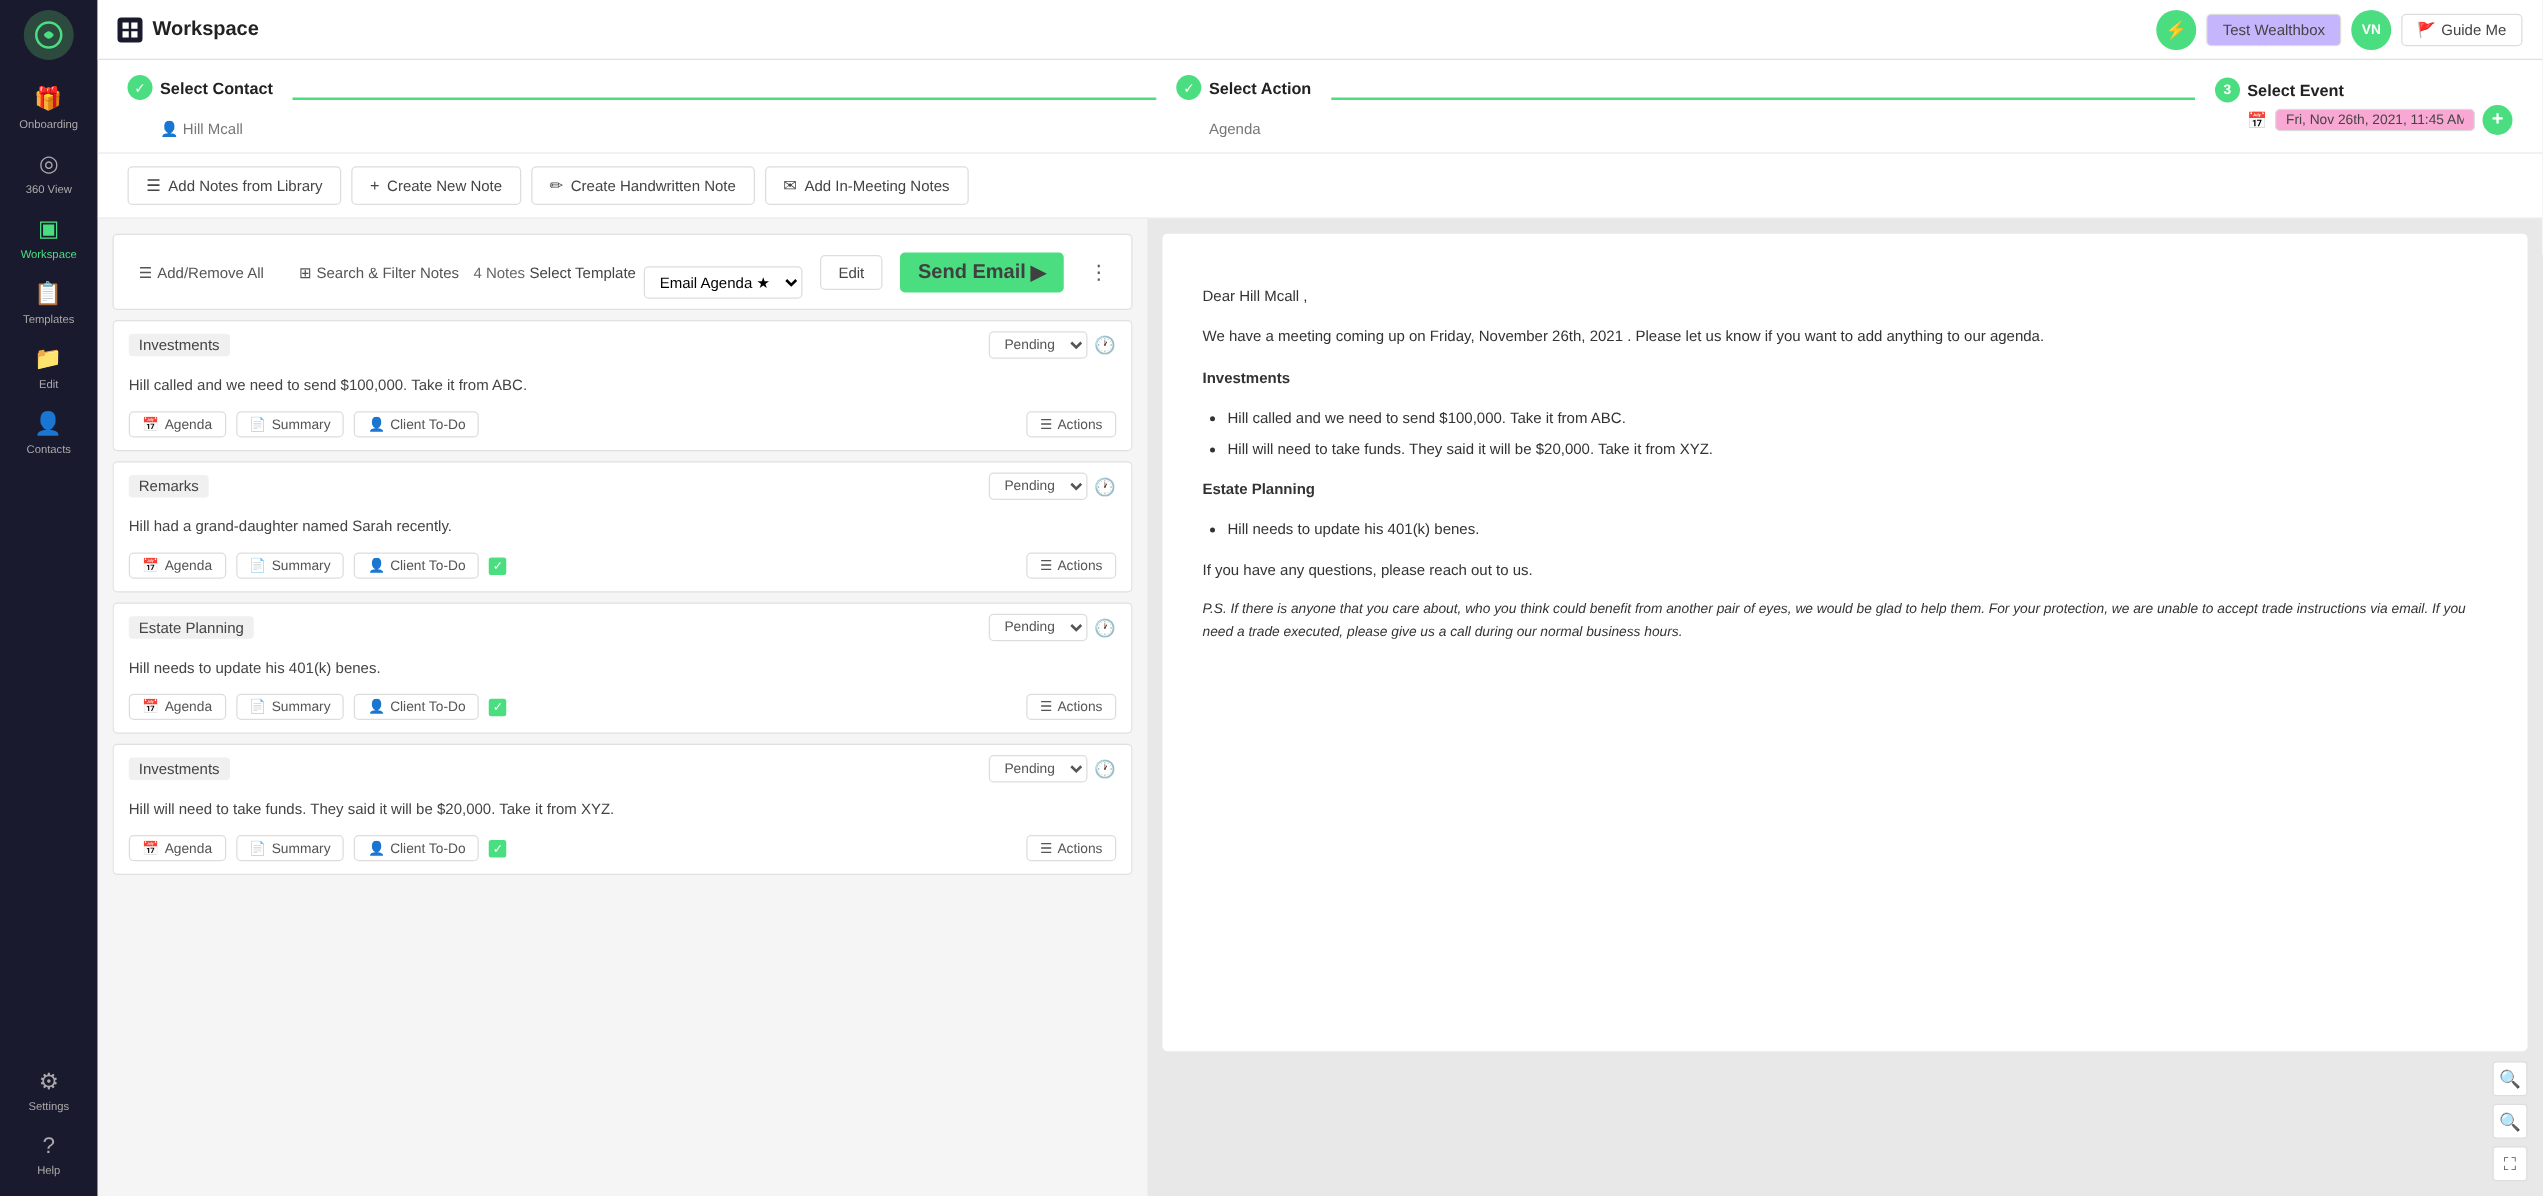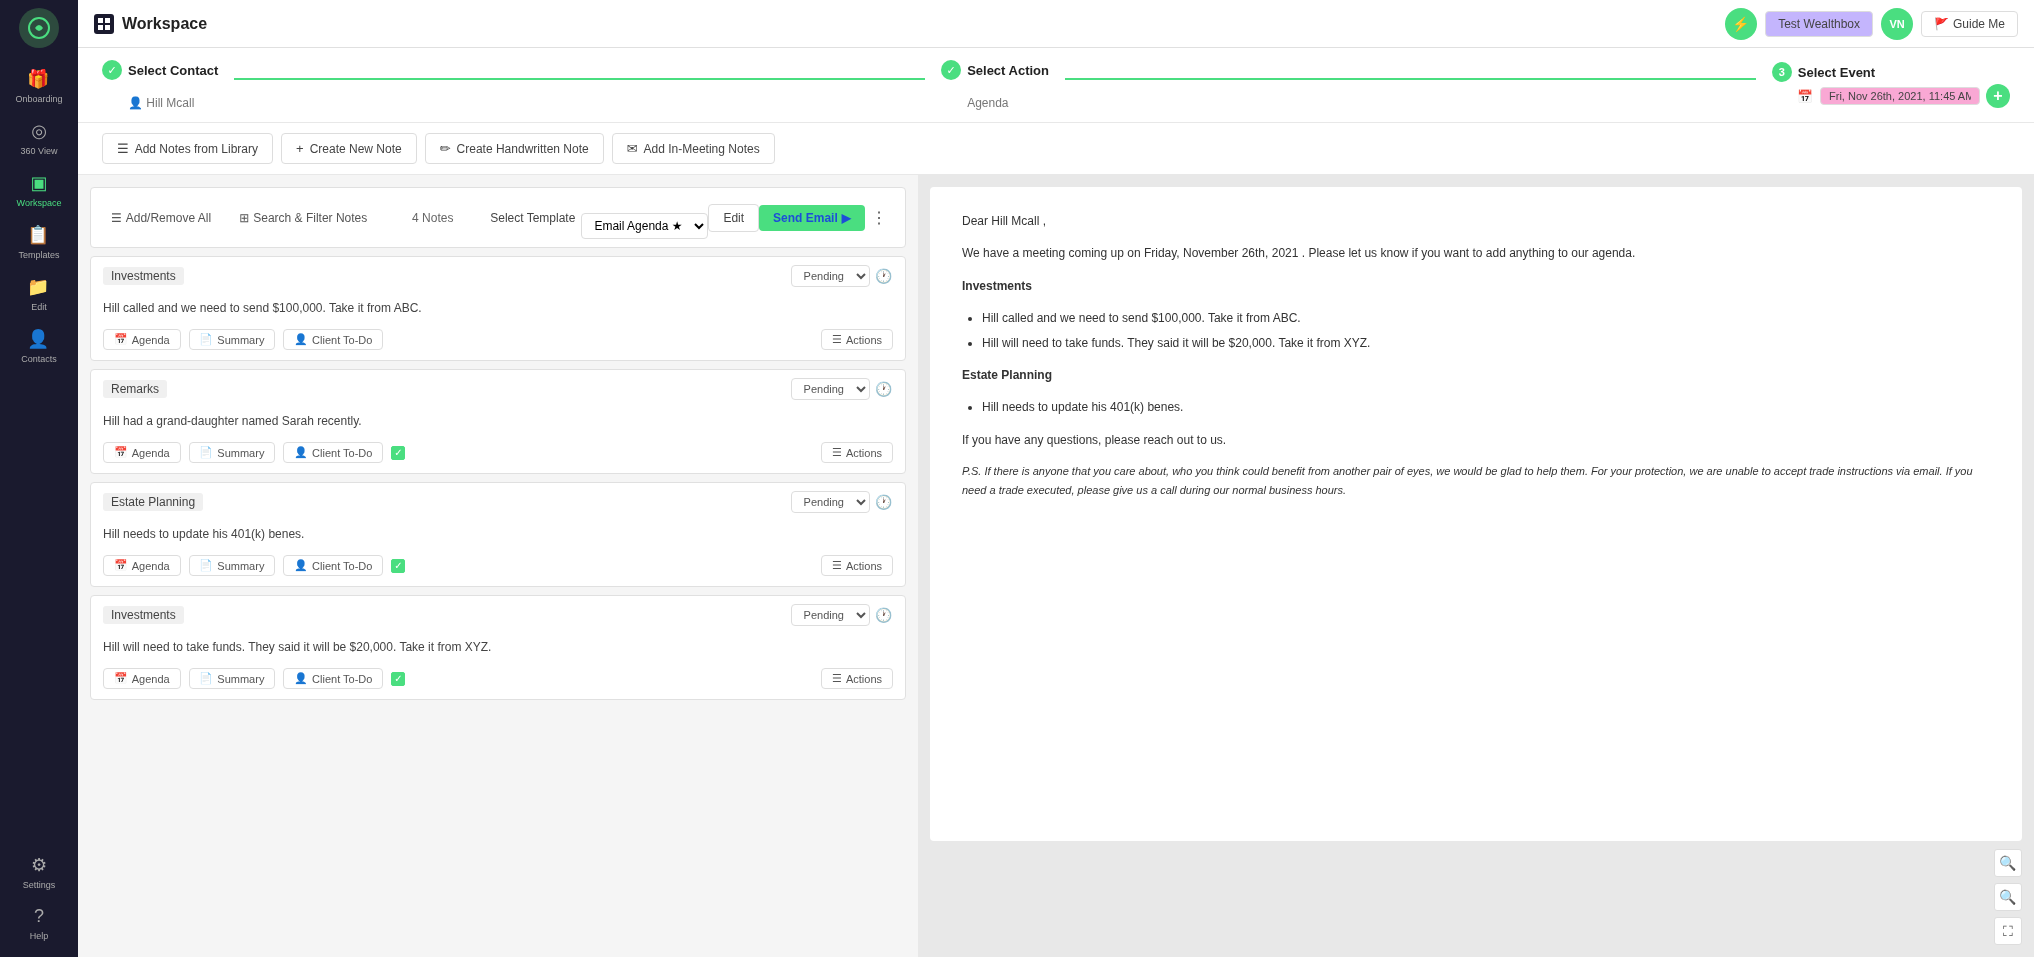"Select Template" .notes-toolbar-right { gap: 0 -> 14px }
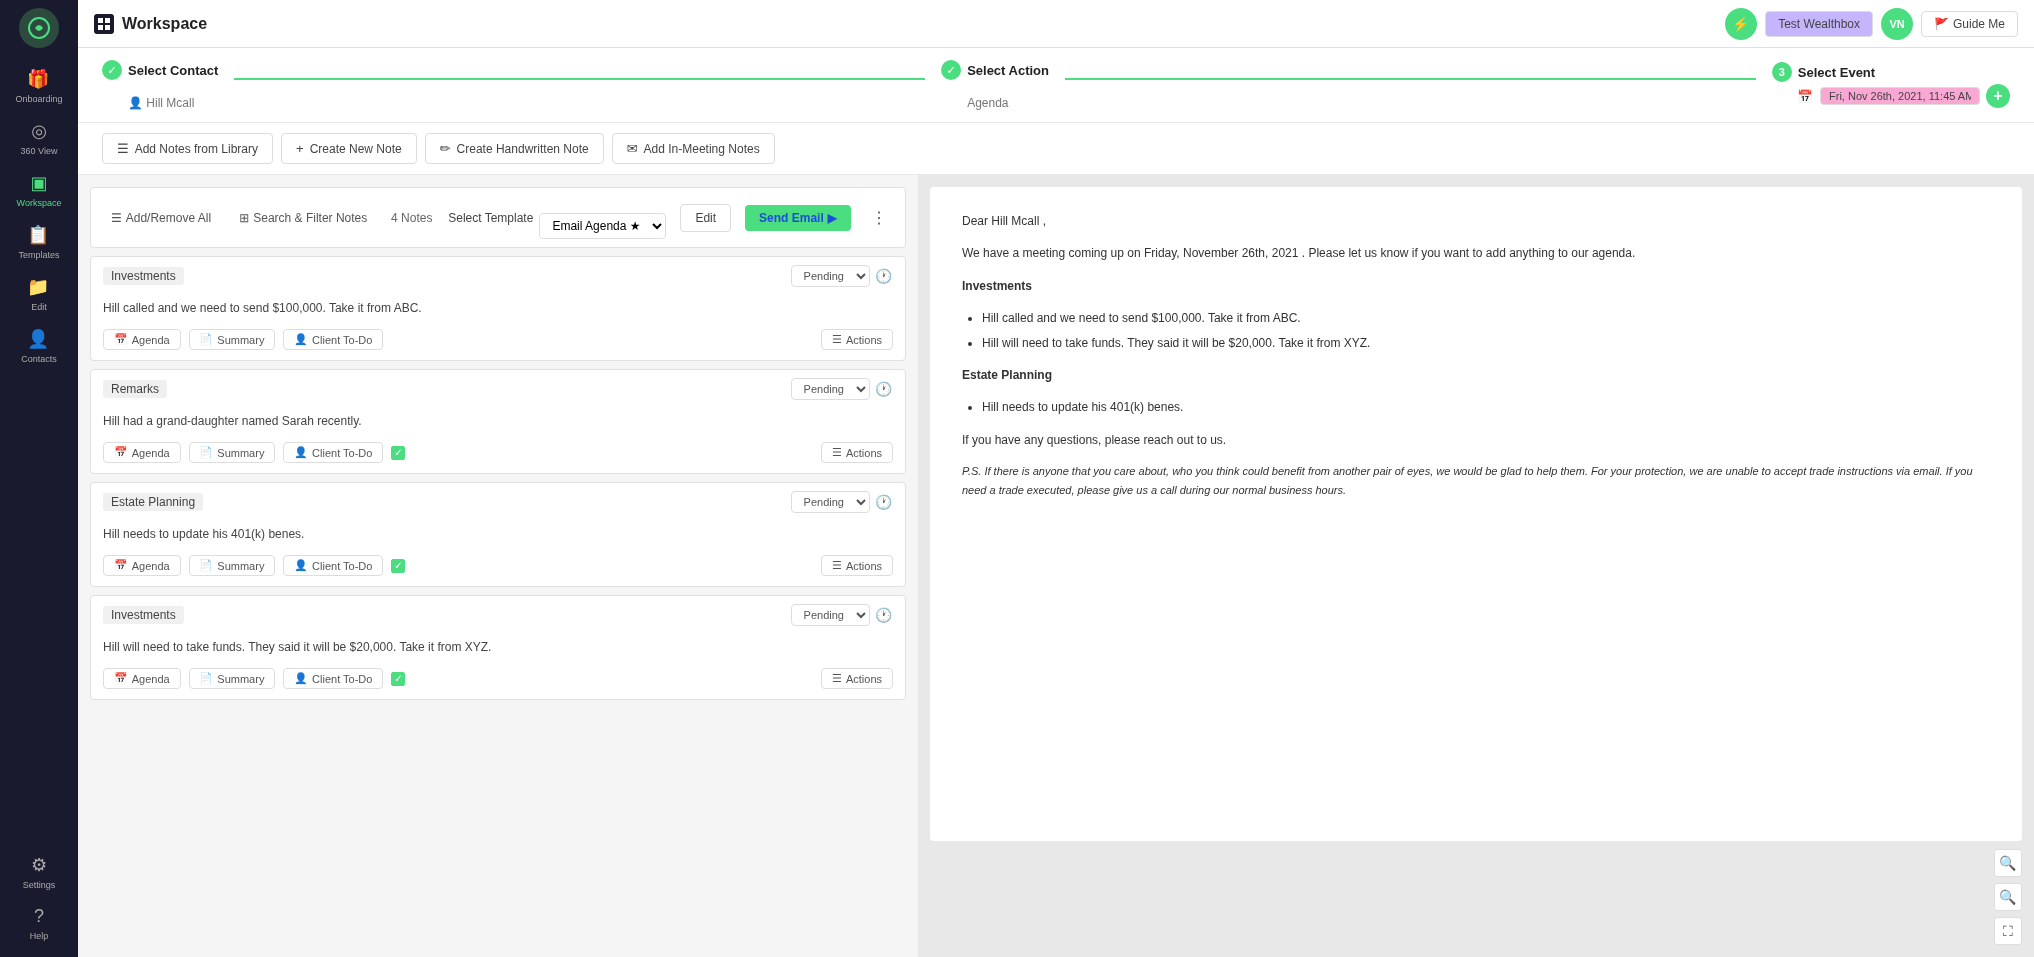"Send Email" .send-email-btn { color: #1d4ed8 -> #404040; font-size: 12px -> 16px }
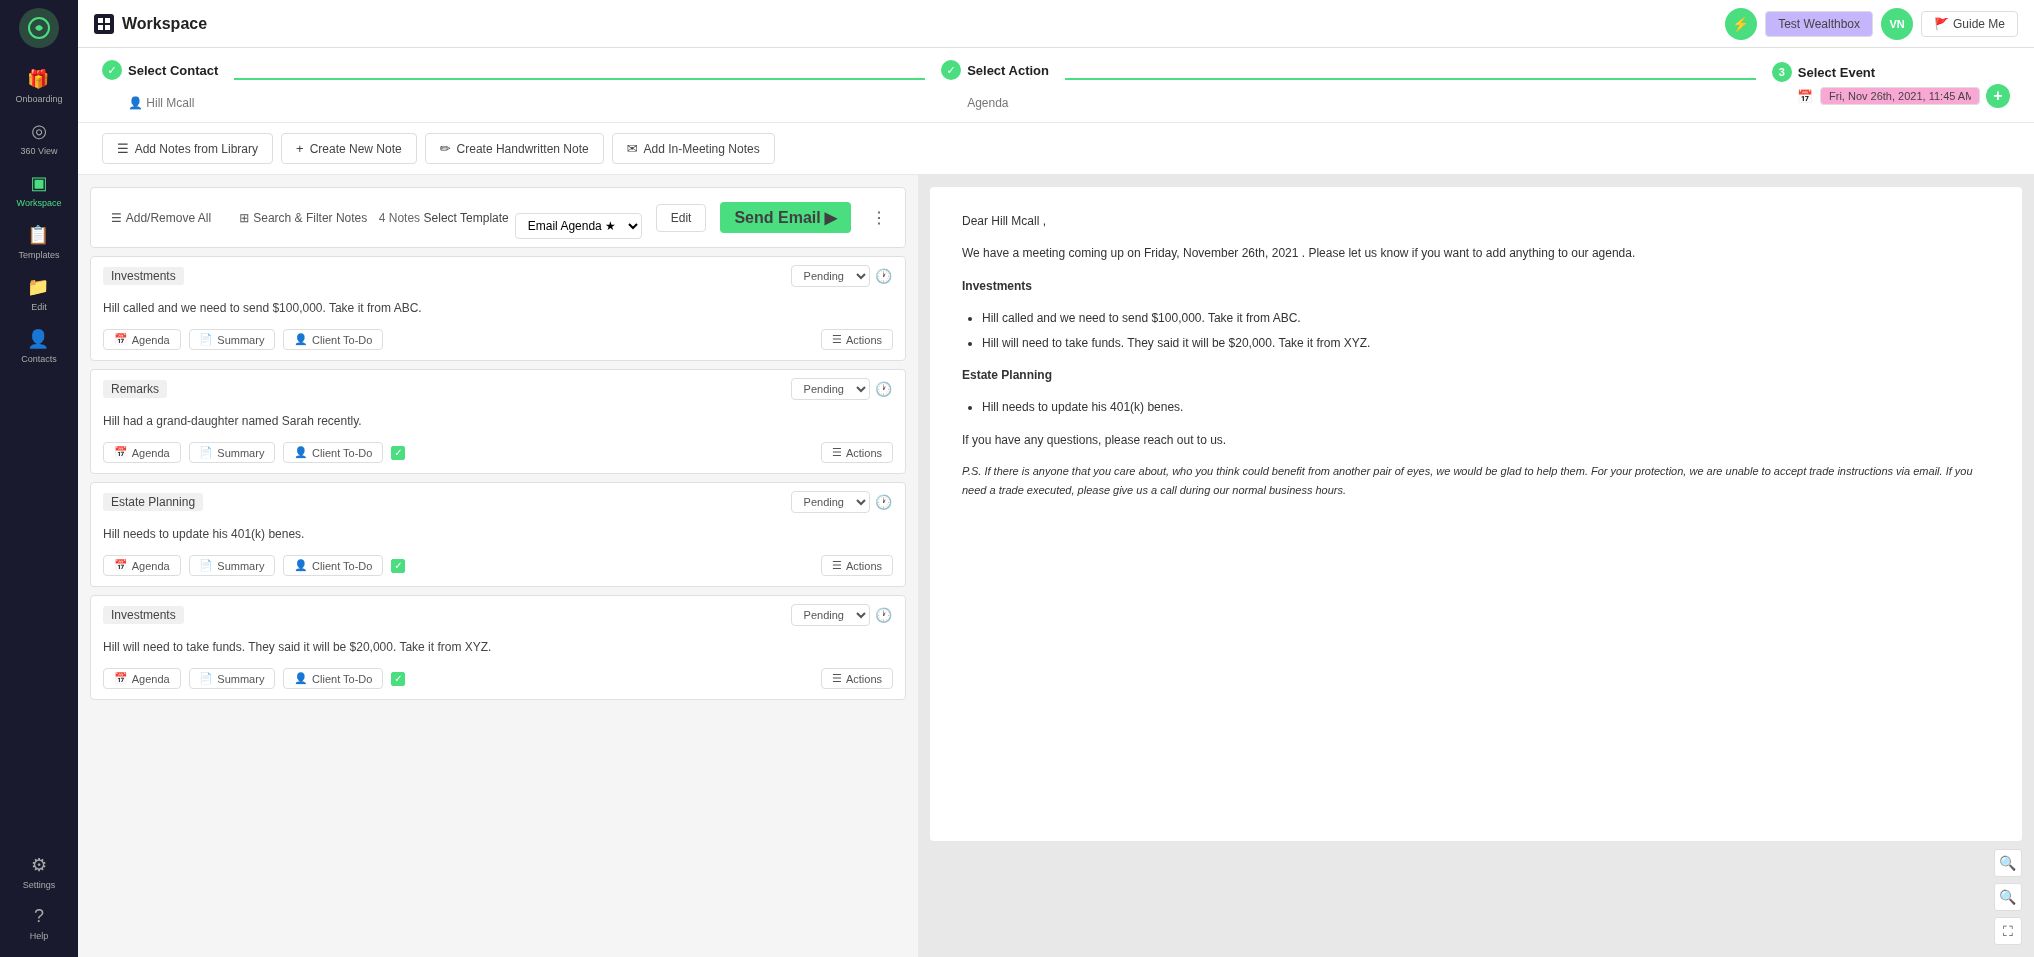"Dear Hill Mcall ," .email-preview { padding: 24px 32px -> 40px 32px }
